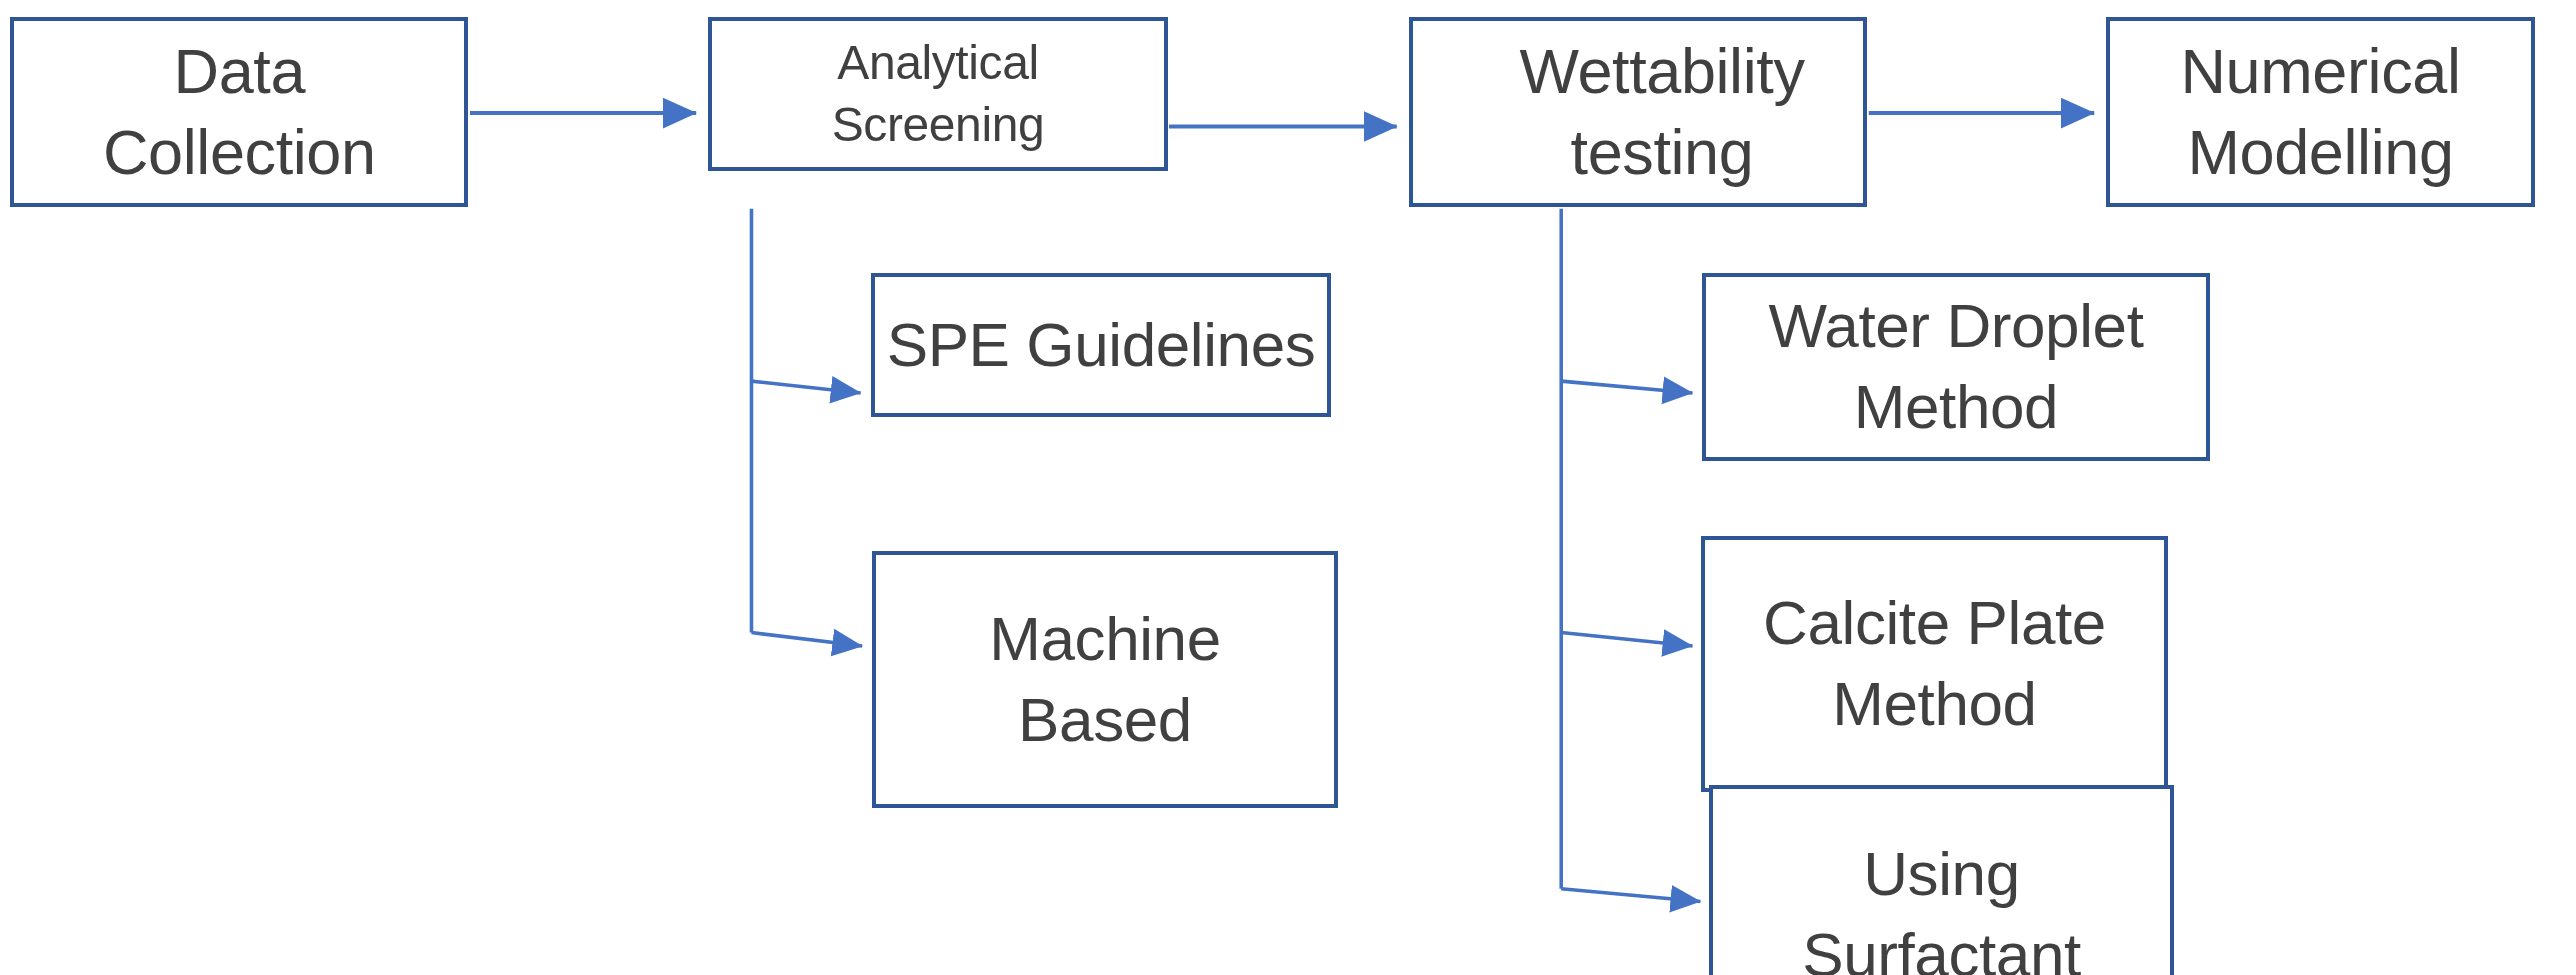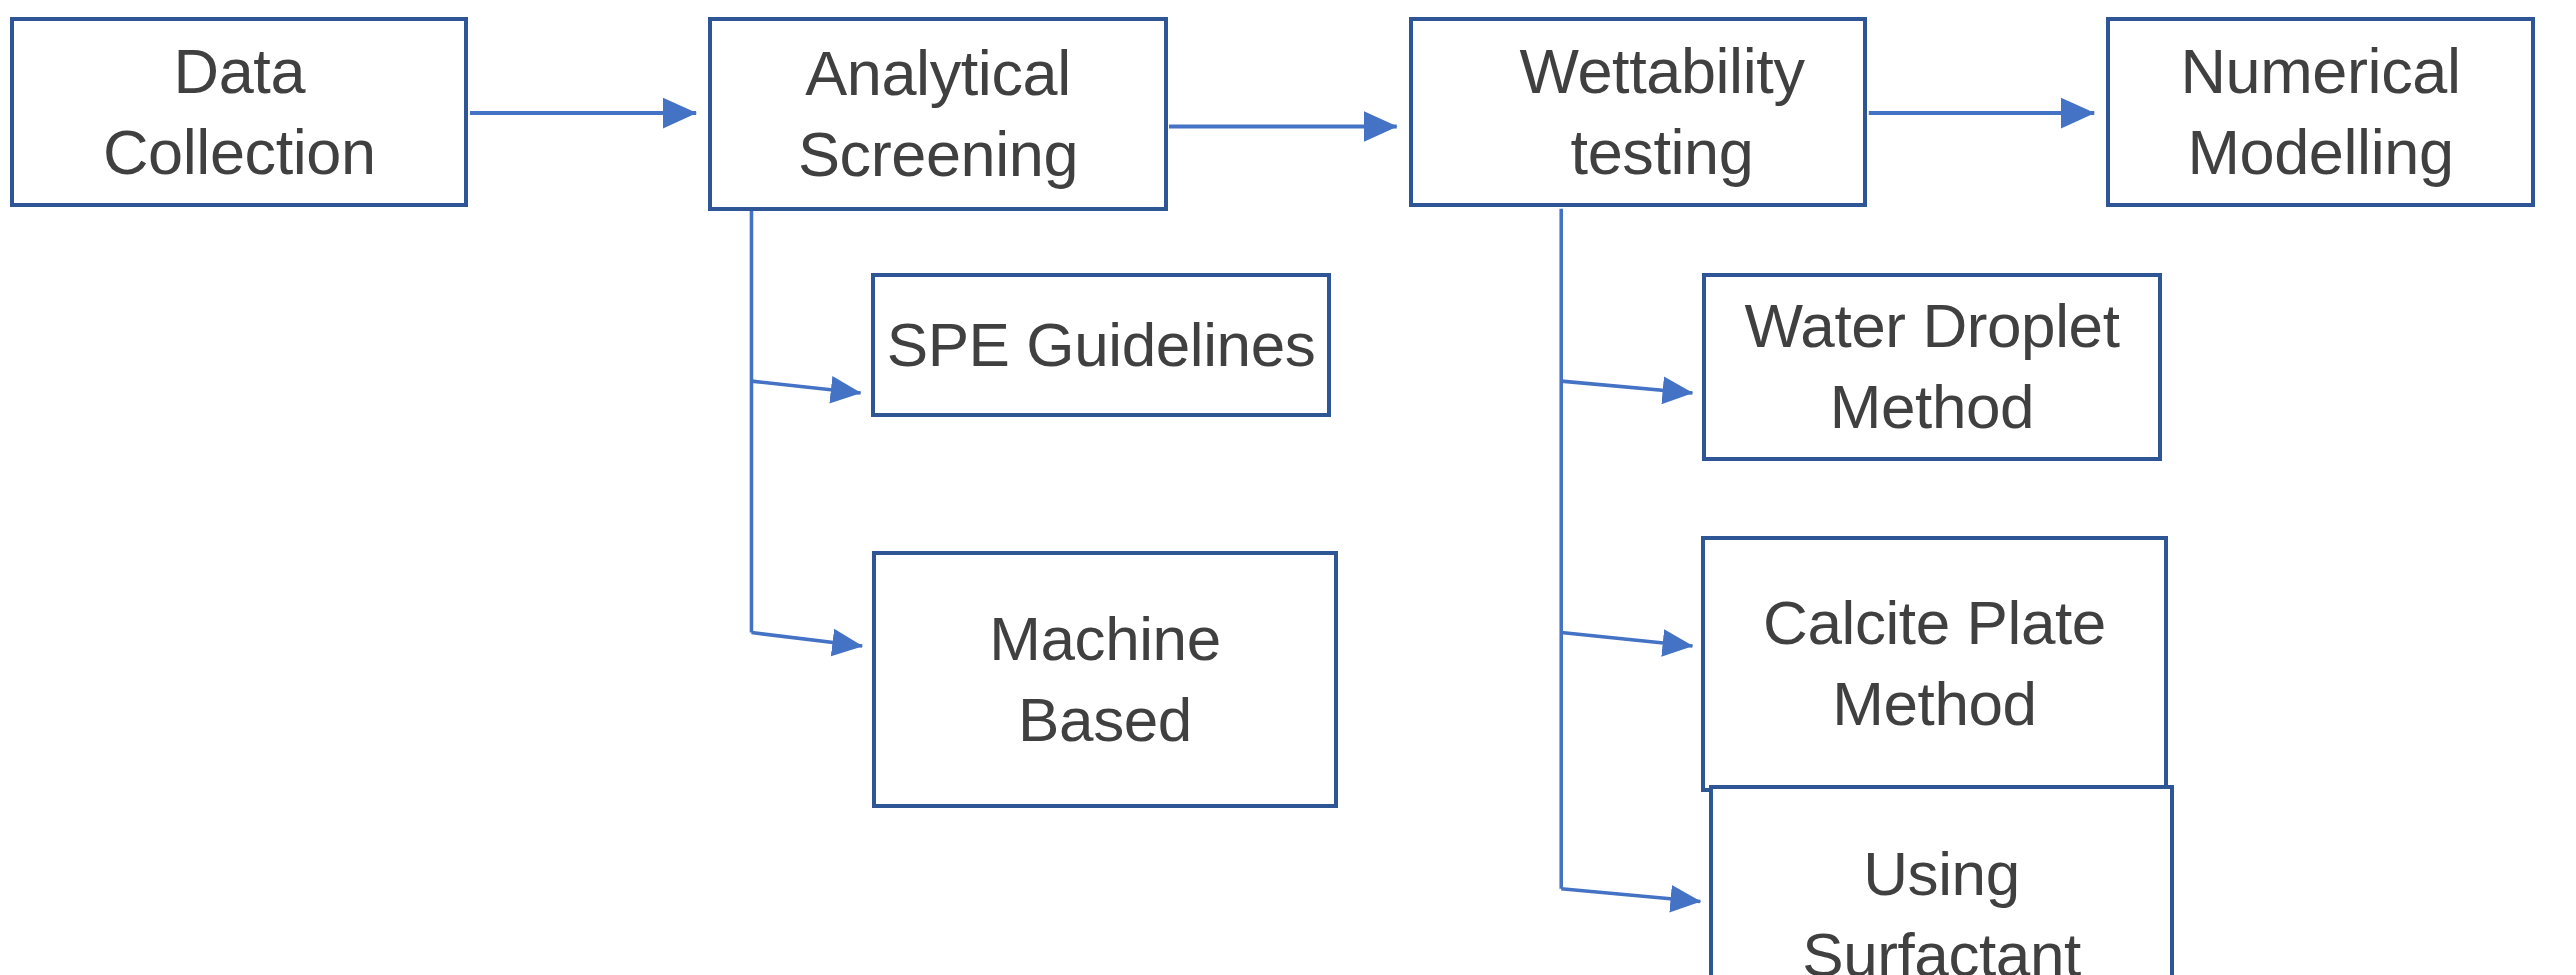"Analytical" #node-analytical-screening { font-size: 63px -> 48px; height: 194px -> 154px }
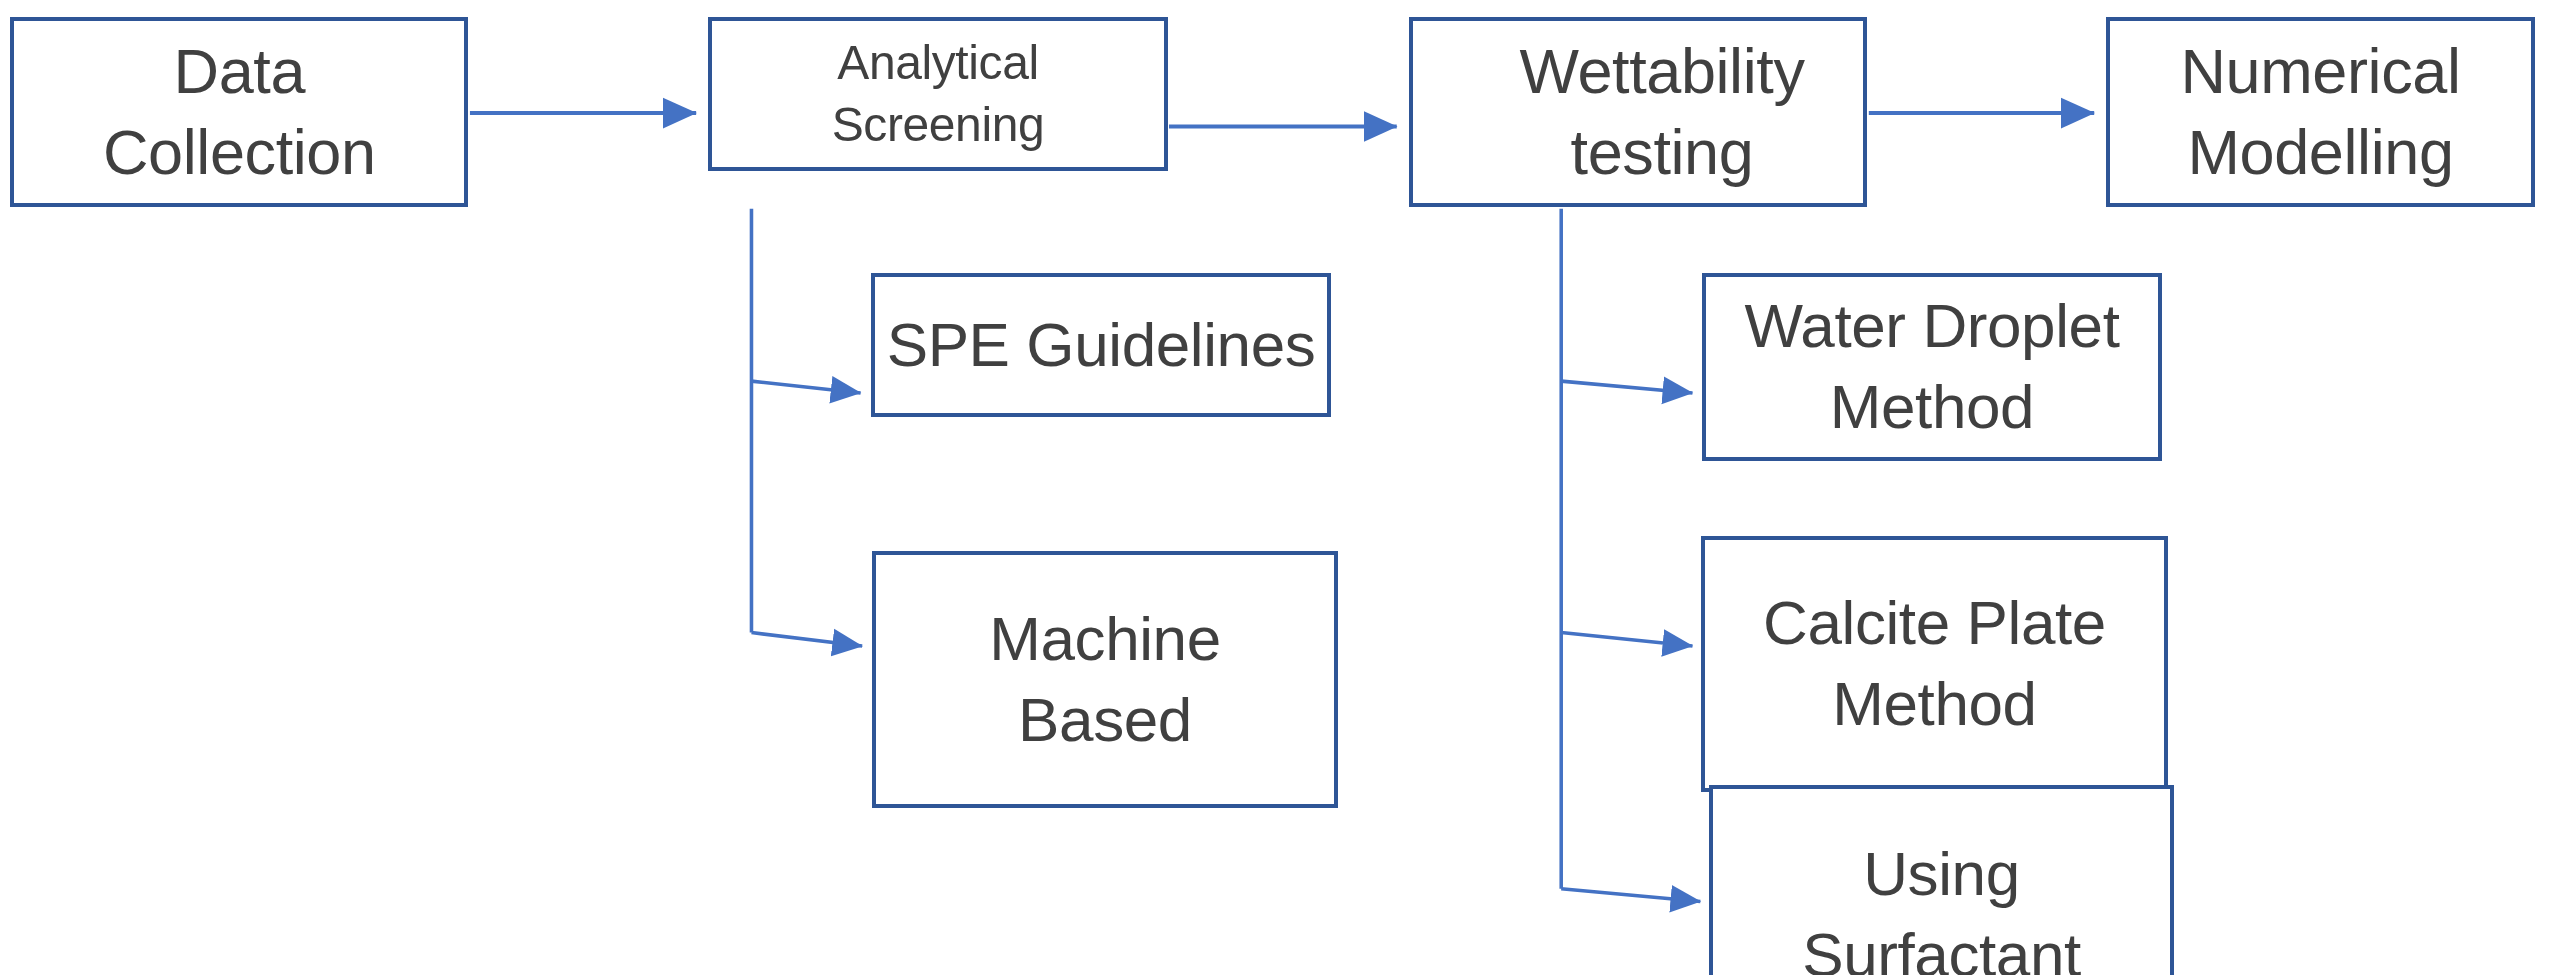"Water Droplet" #node-water-droplet-method { width: 460px -> 508px }
